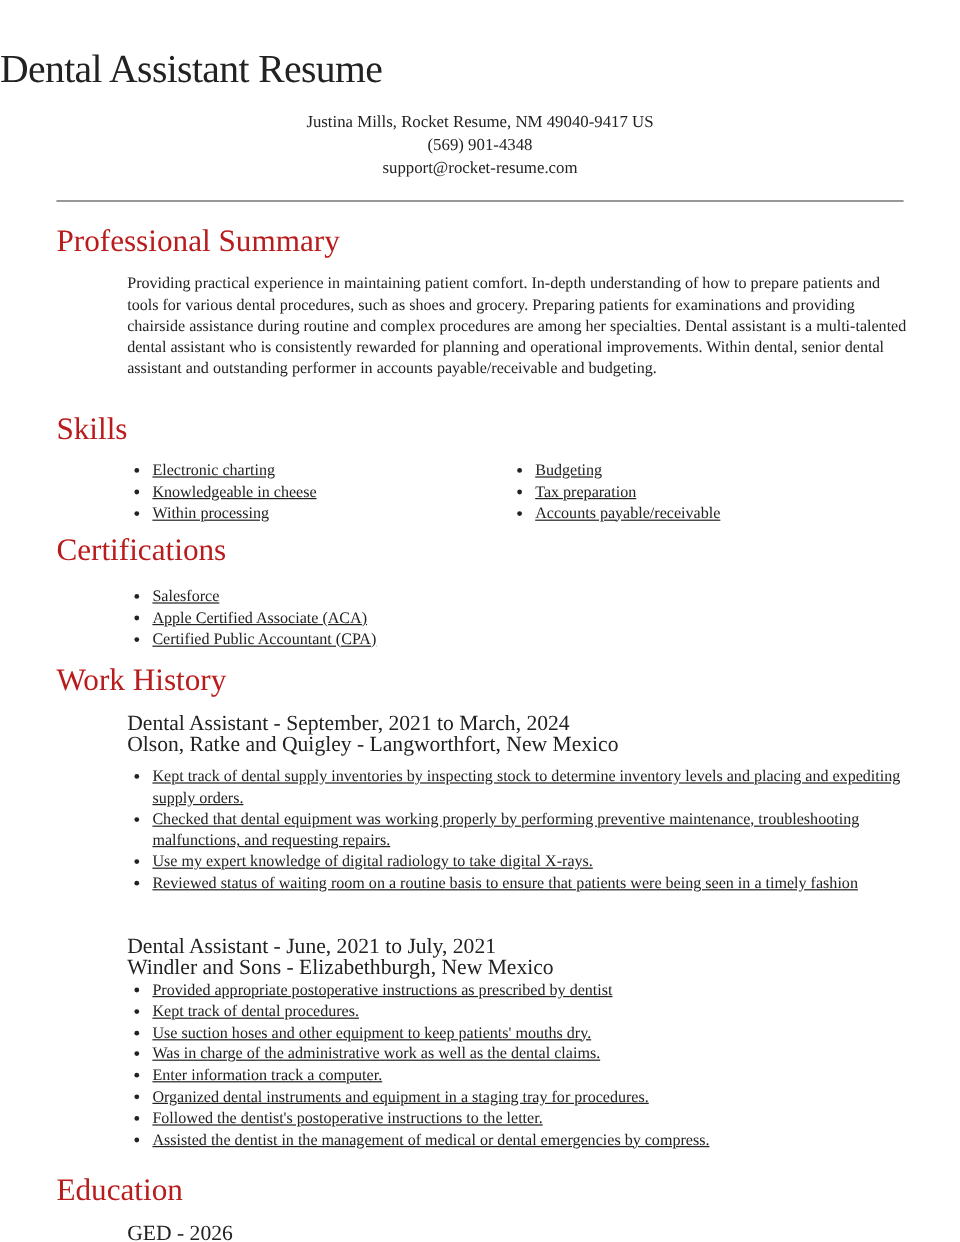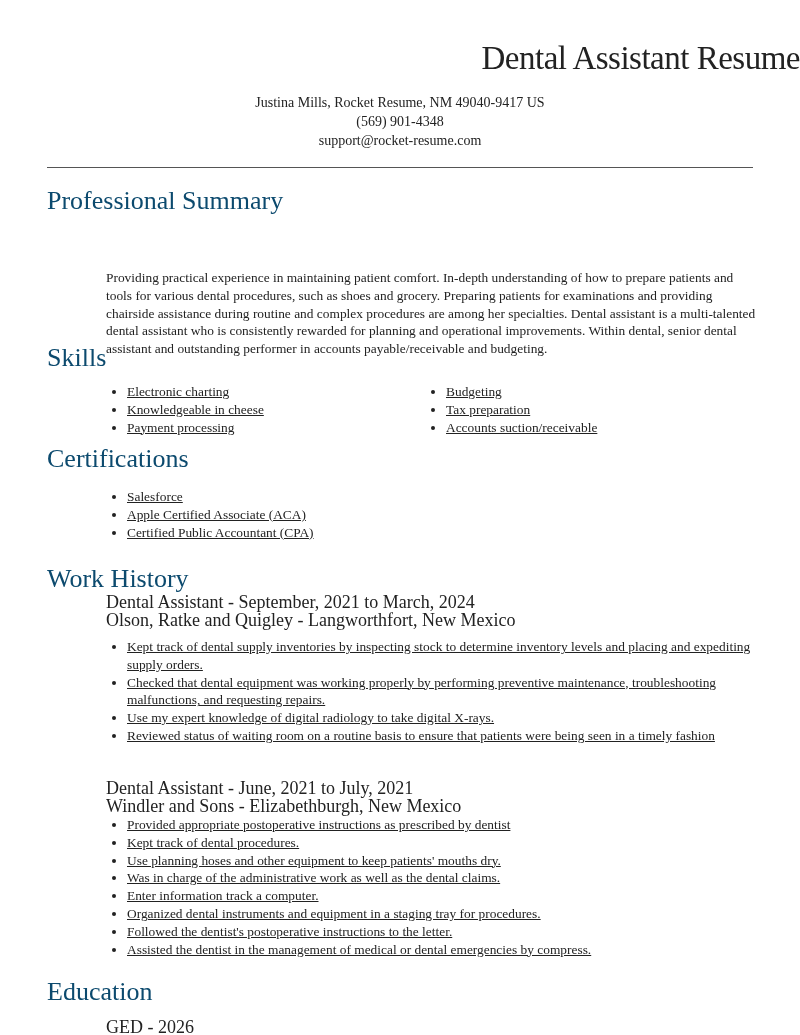"Dental Assistant Resume" .title { text-align: right -> left }
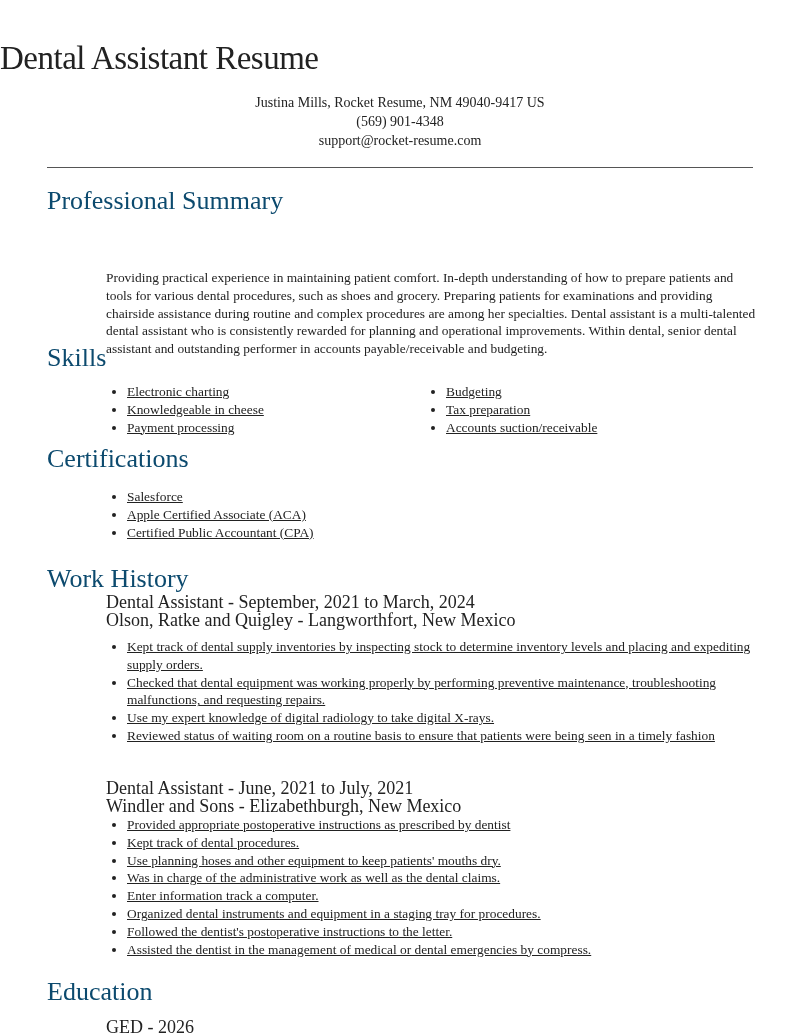"Professional Summary" .h2 { color: #0c4a6e -> #b91c1c }
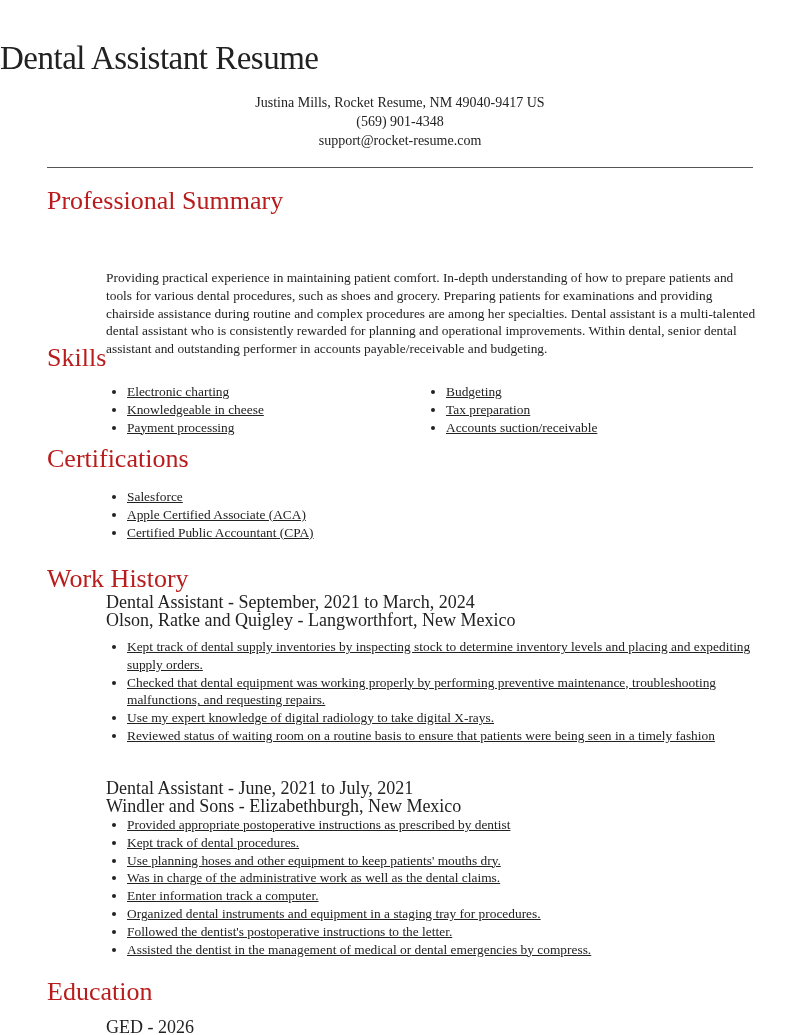"Providing practical experience in" .para { margin-top: 42px -> none }
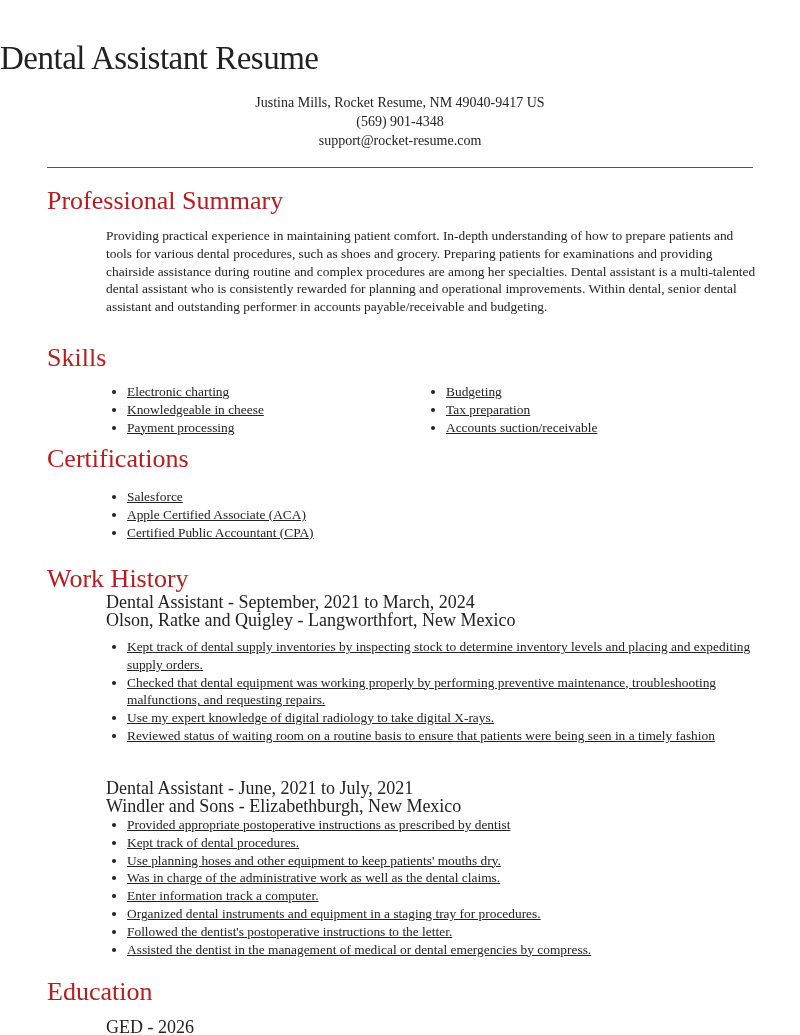"Payment processing" li { text: Payment -> Within }
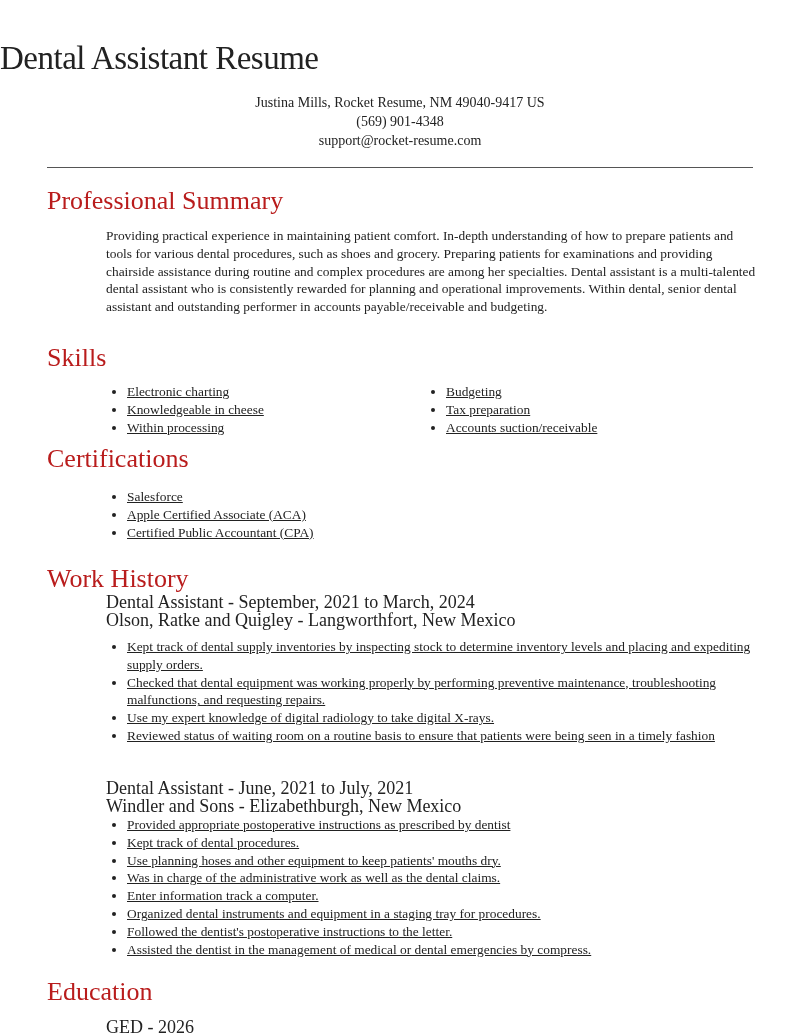"Accounts suction/receivable" li { text: suction/receivable -> payable/receivable }
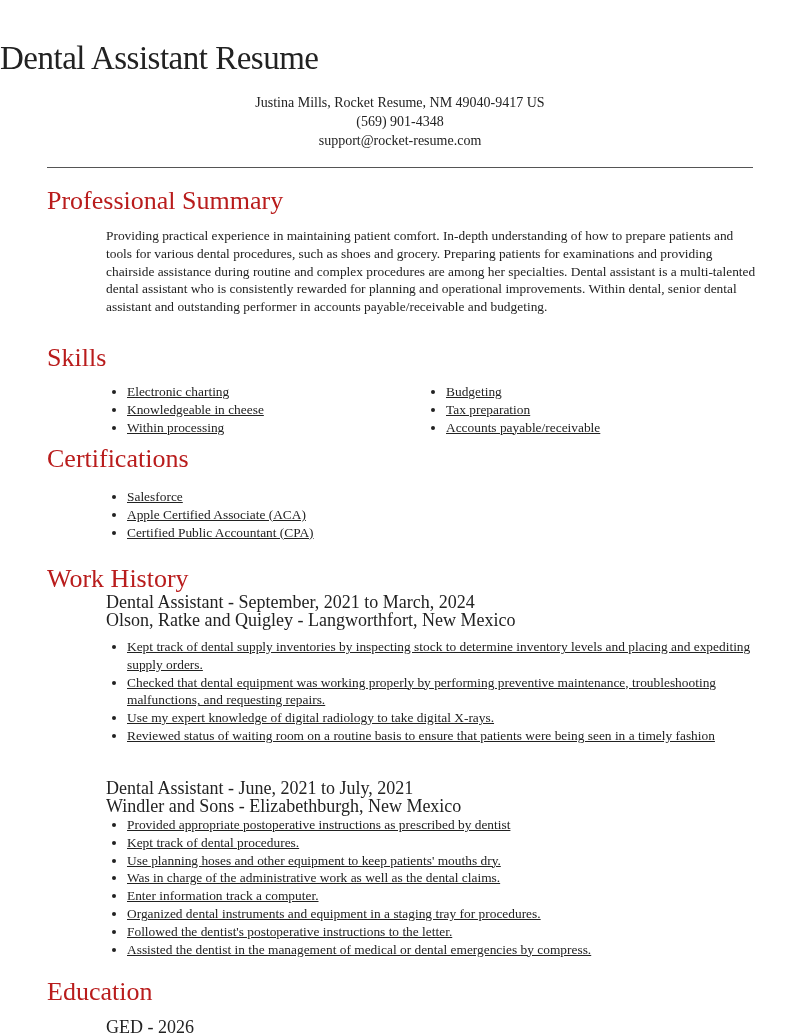"Work History" div.h2 { top: 564px -> 552px }
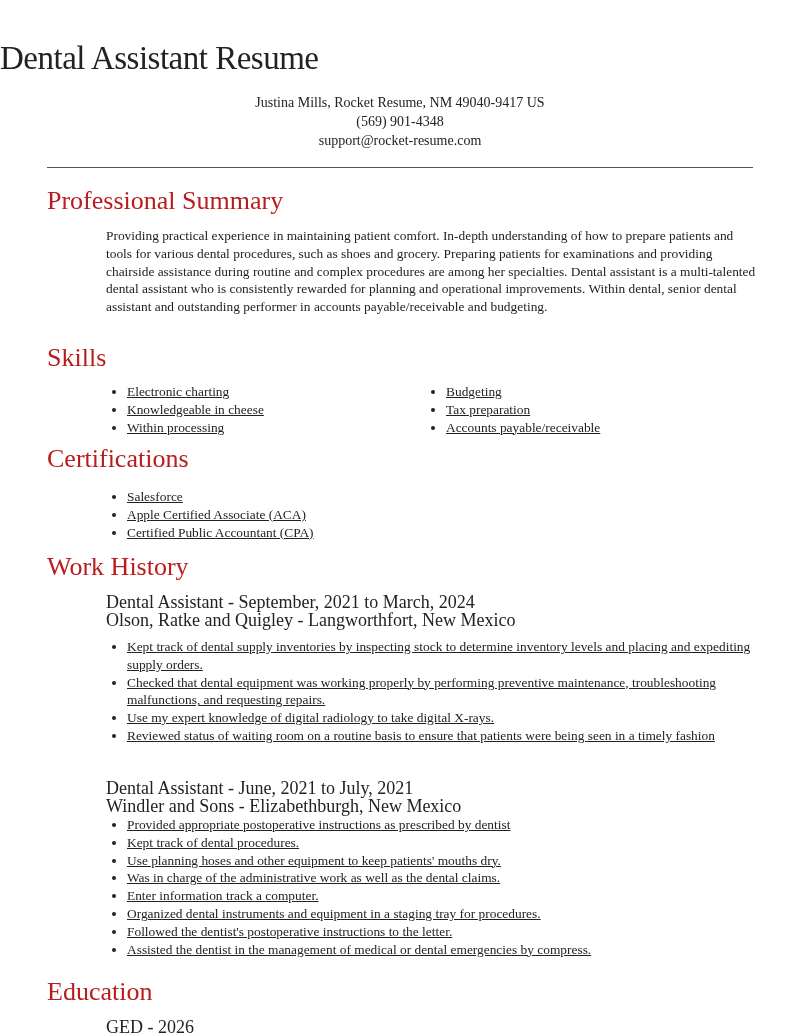"Use planning hoses and other" li { text: planning -> suction }
